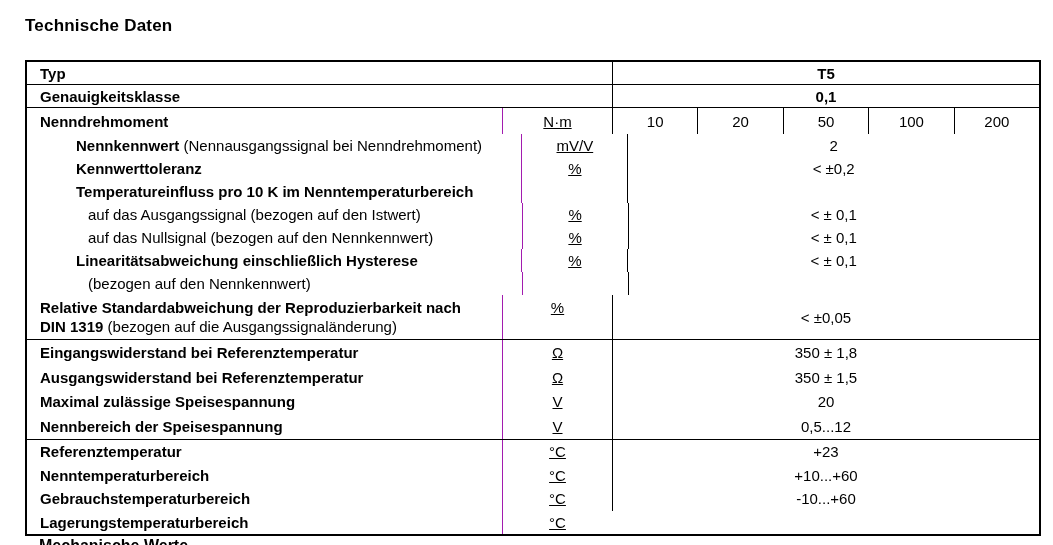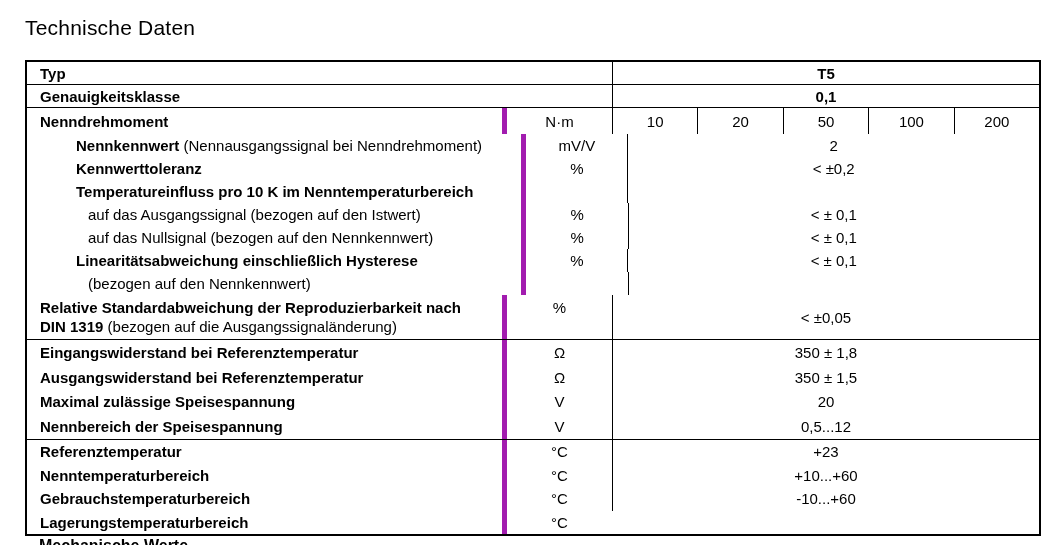"Technische Daten" .title { font-size: 21px -> 17px; font-weight: 400 -> 700 }
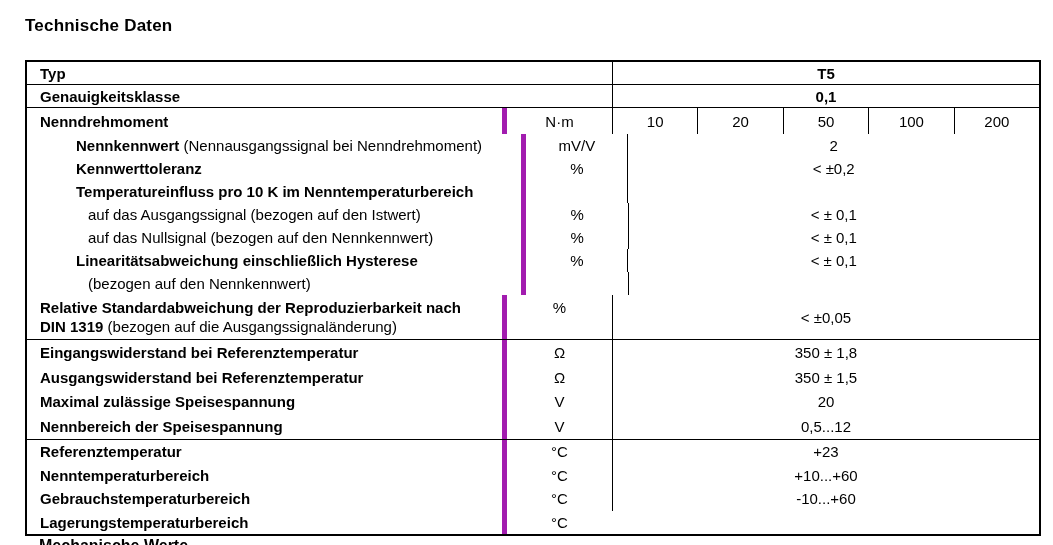"N·m" .cell-unit { border-left: 5px solid #a21caf -> 1px solid #a21caf; text-decoration: none -> underline }
